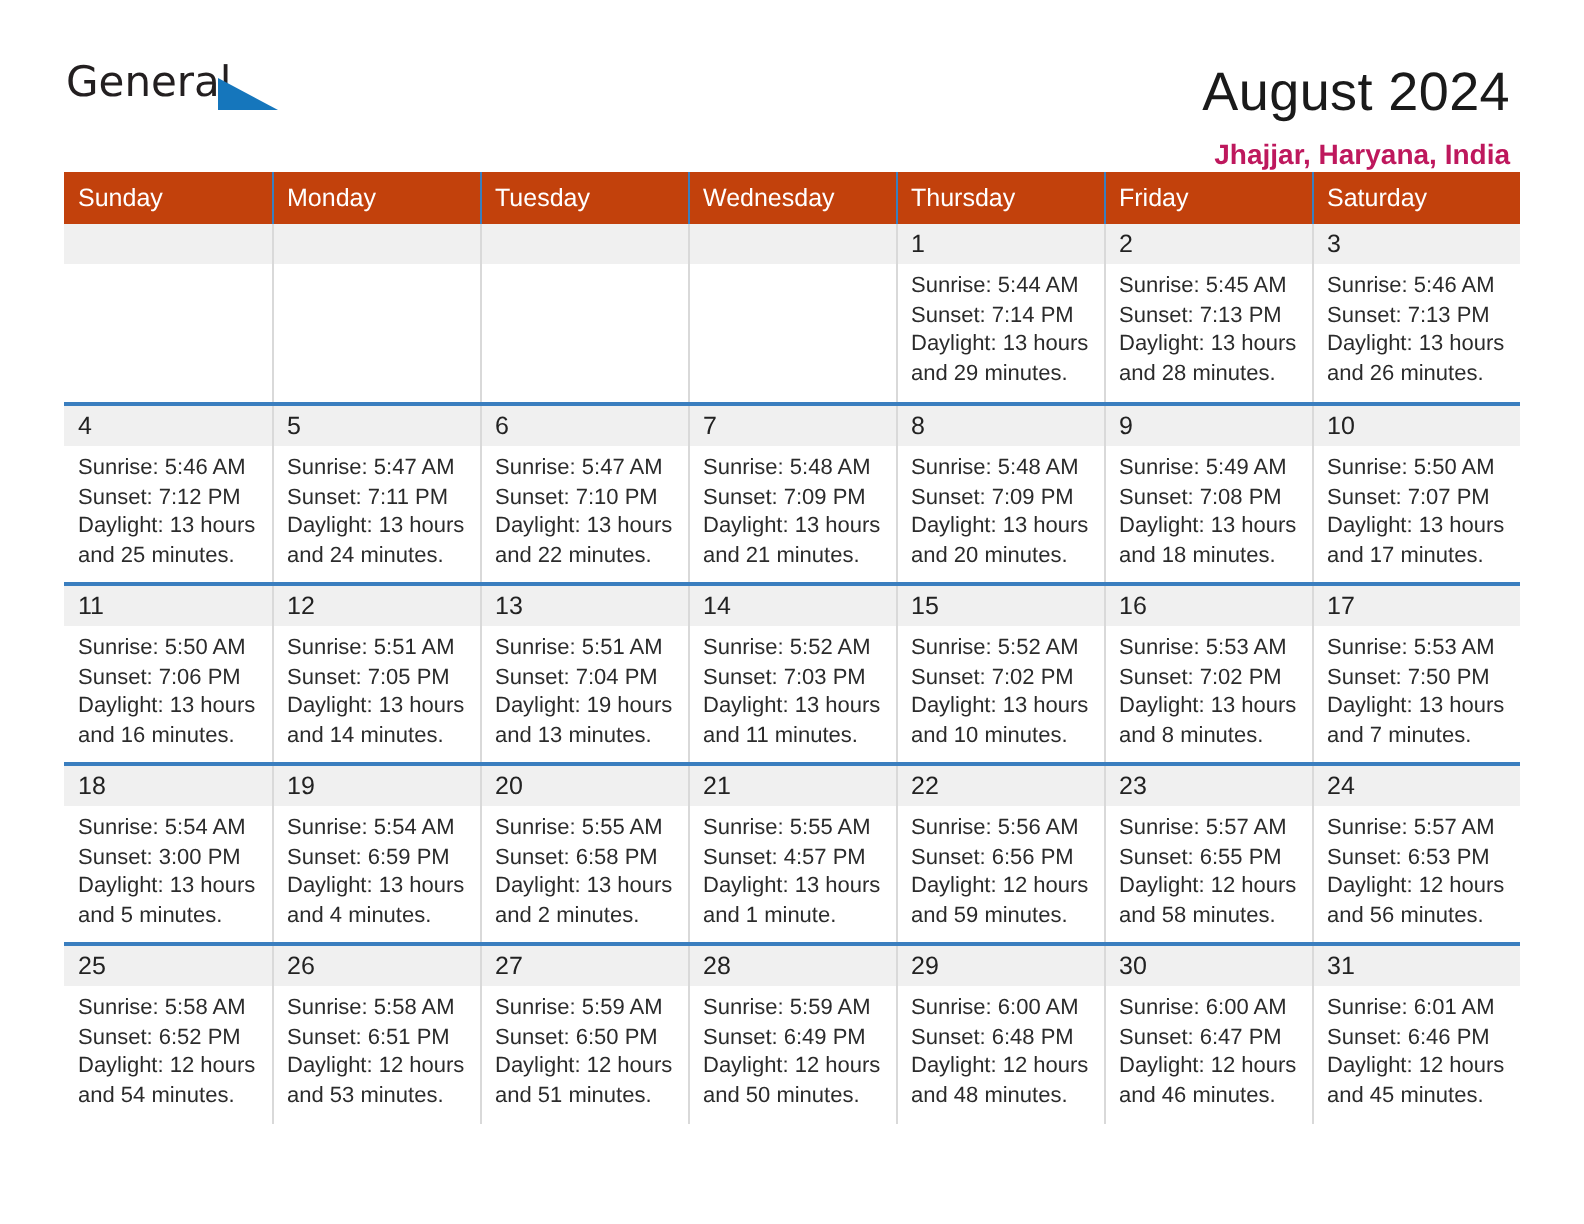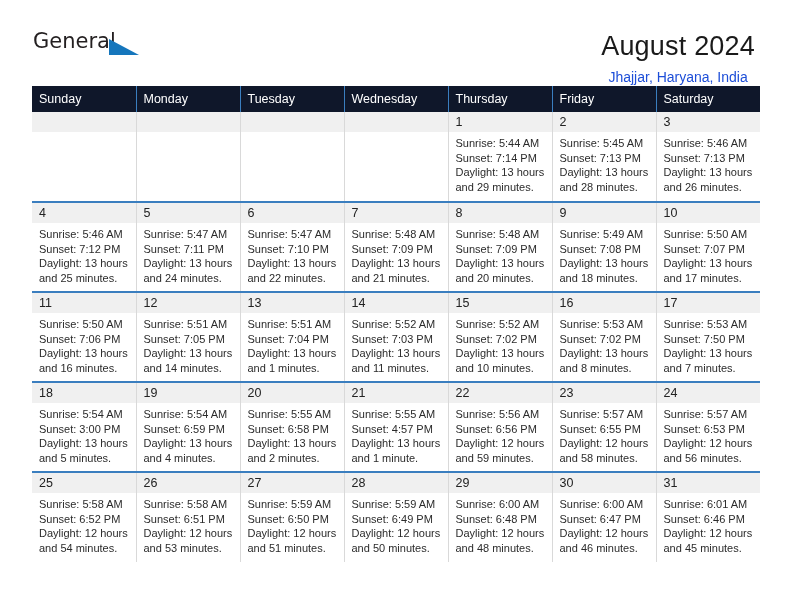"August 2024" .title-block { text-align: center -> right }
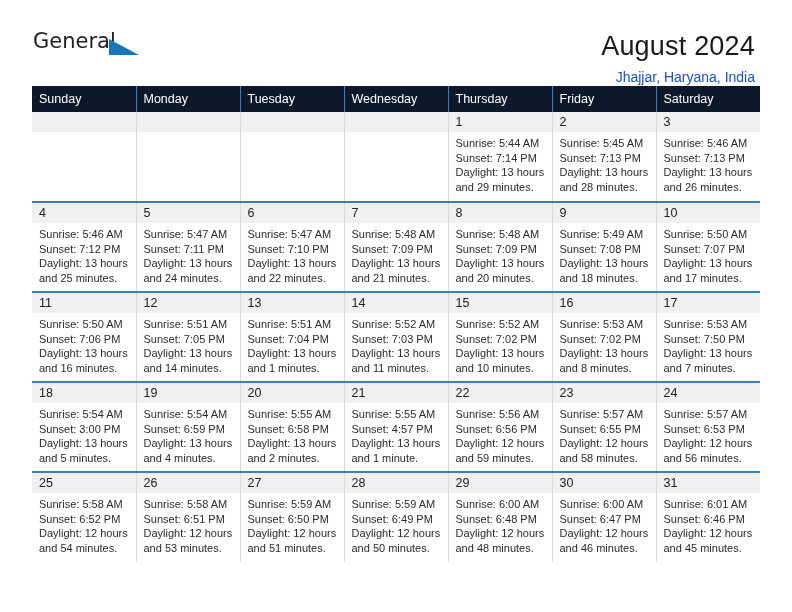"Jhajjar, Haryana, India" .cal-location { color: #1d4ed8 -> #be185d; font-weight: none -> bold }
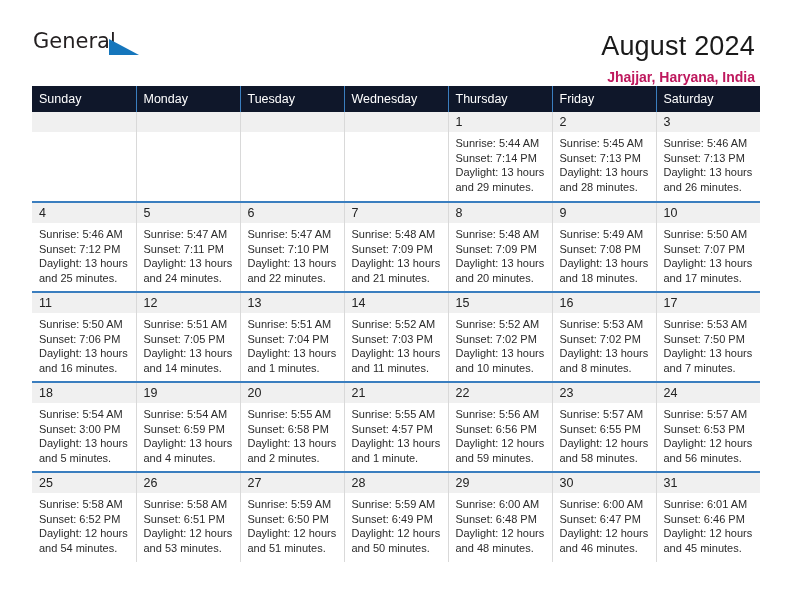"Sunday" .calendar th { background: #0f172a -> #c2410c }
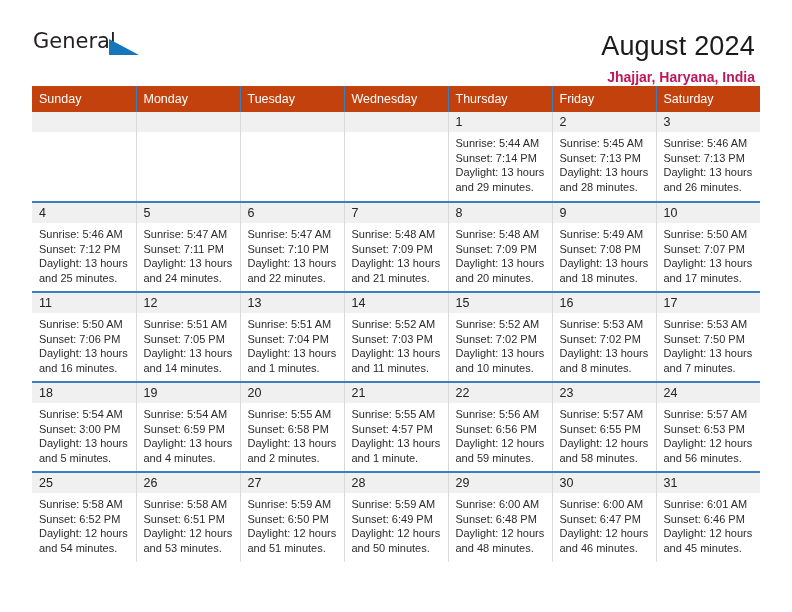"Daylight: 13 hours and 1 minutes." div.daylight { text: 13 hours and 1 -> 19 hours and 13 }
